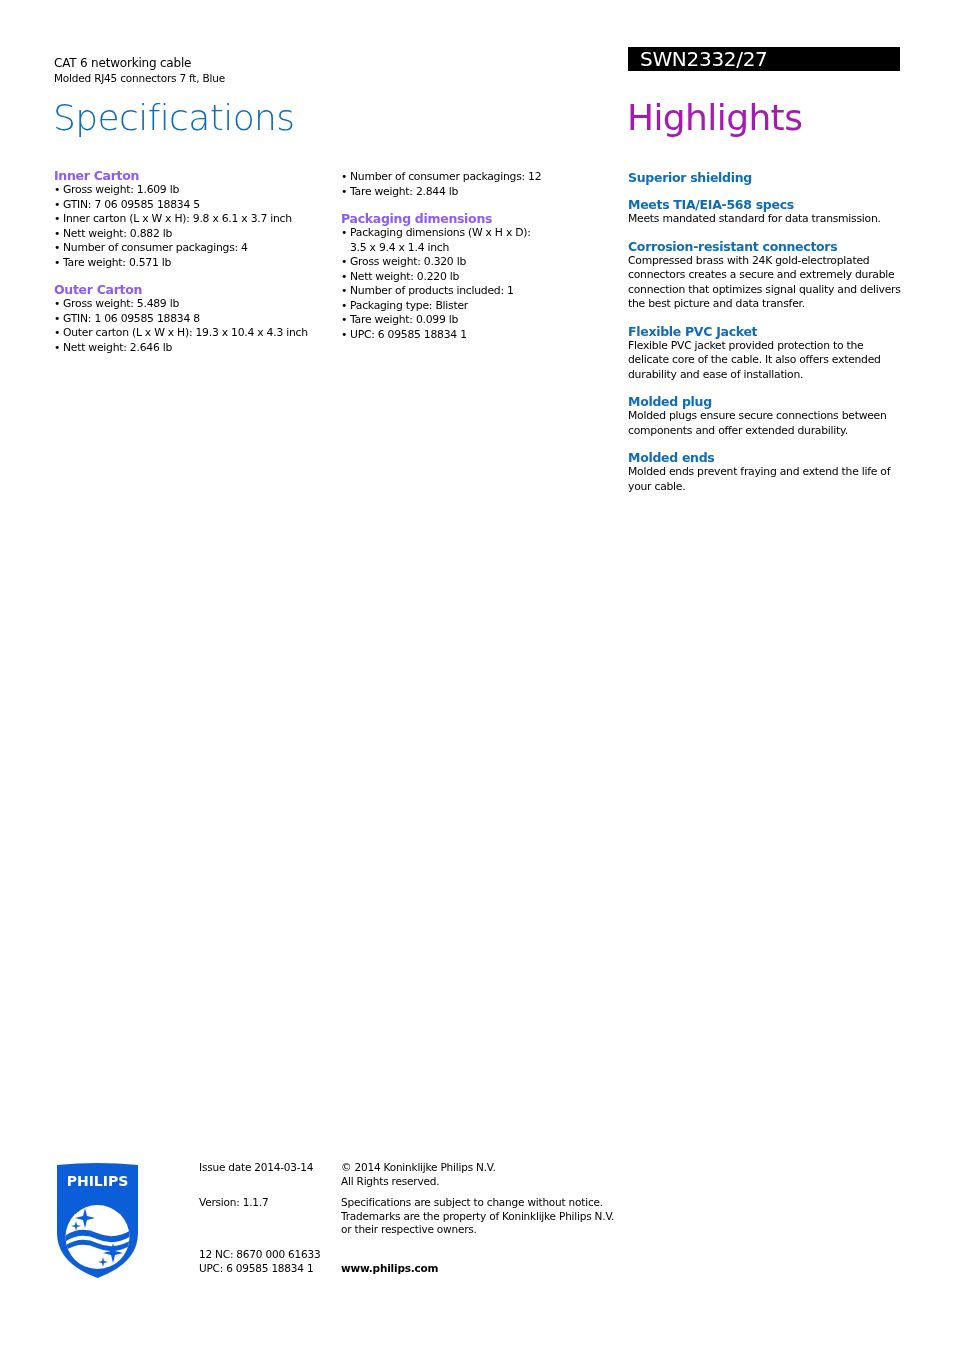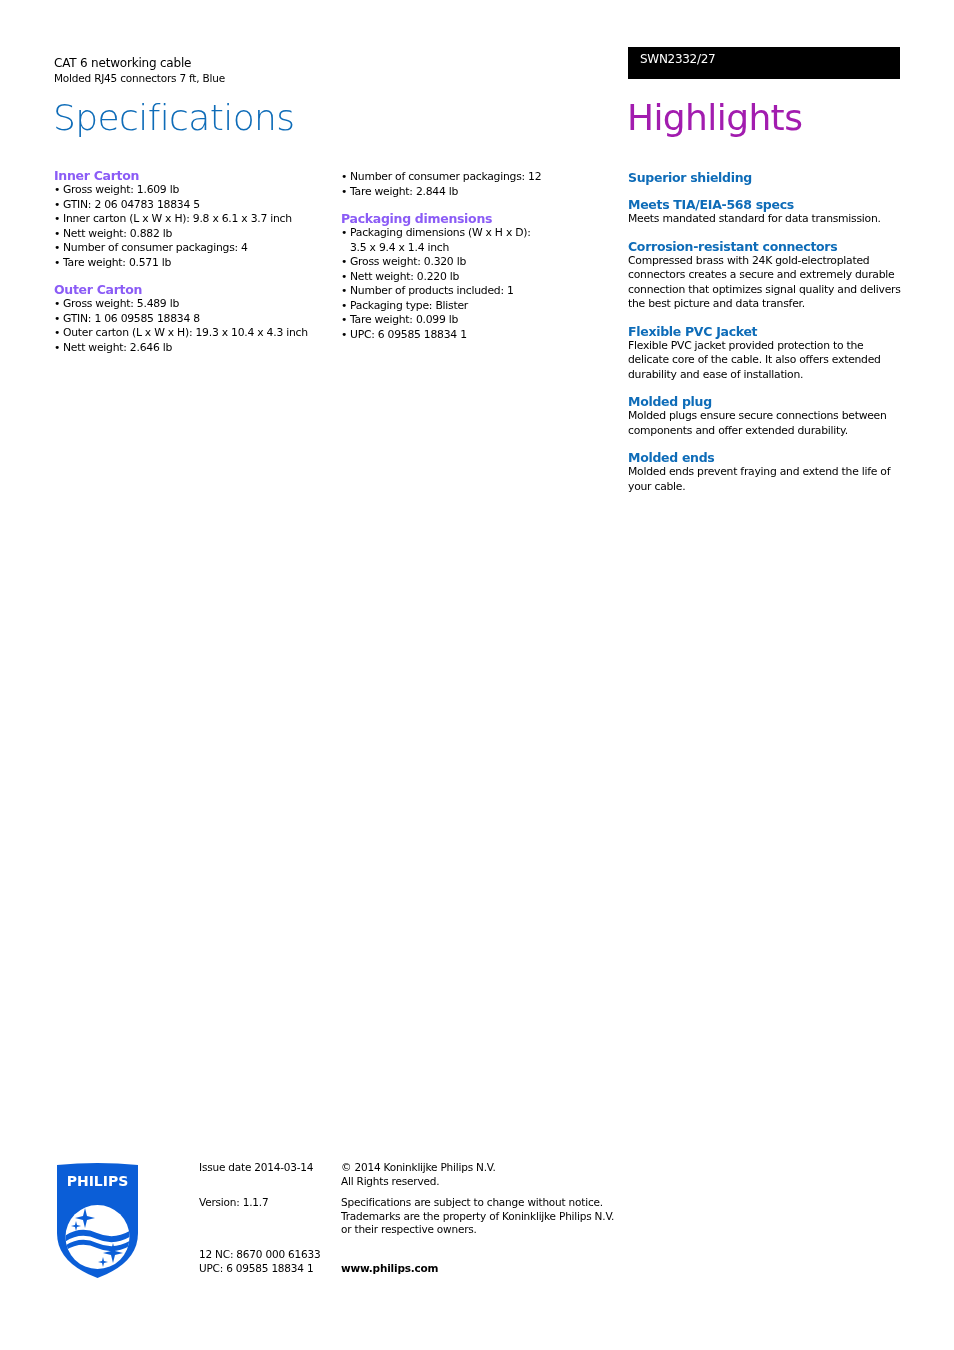"SWN2332/27" #model-badge { font-size: 12px -> 20px; height: 32px -> 24px }
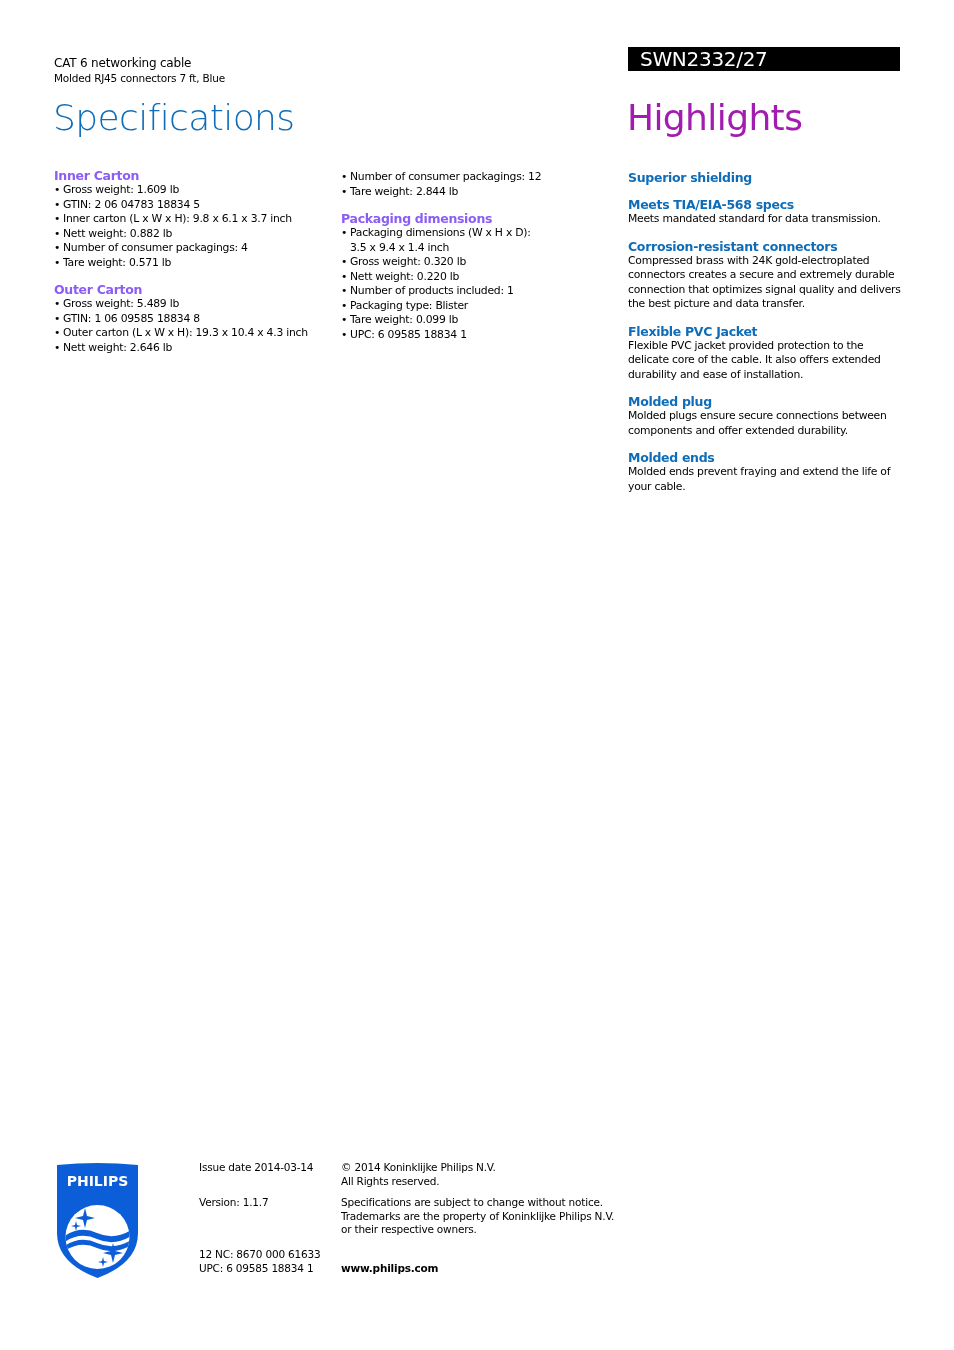"GTIN: 2 06 04783 18834" li { text: 2 06 04783 -> 7 06 09585 }
